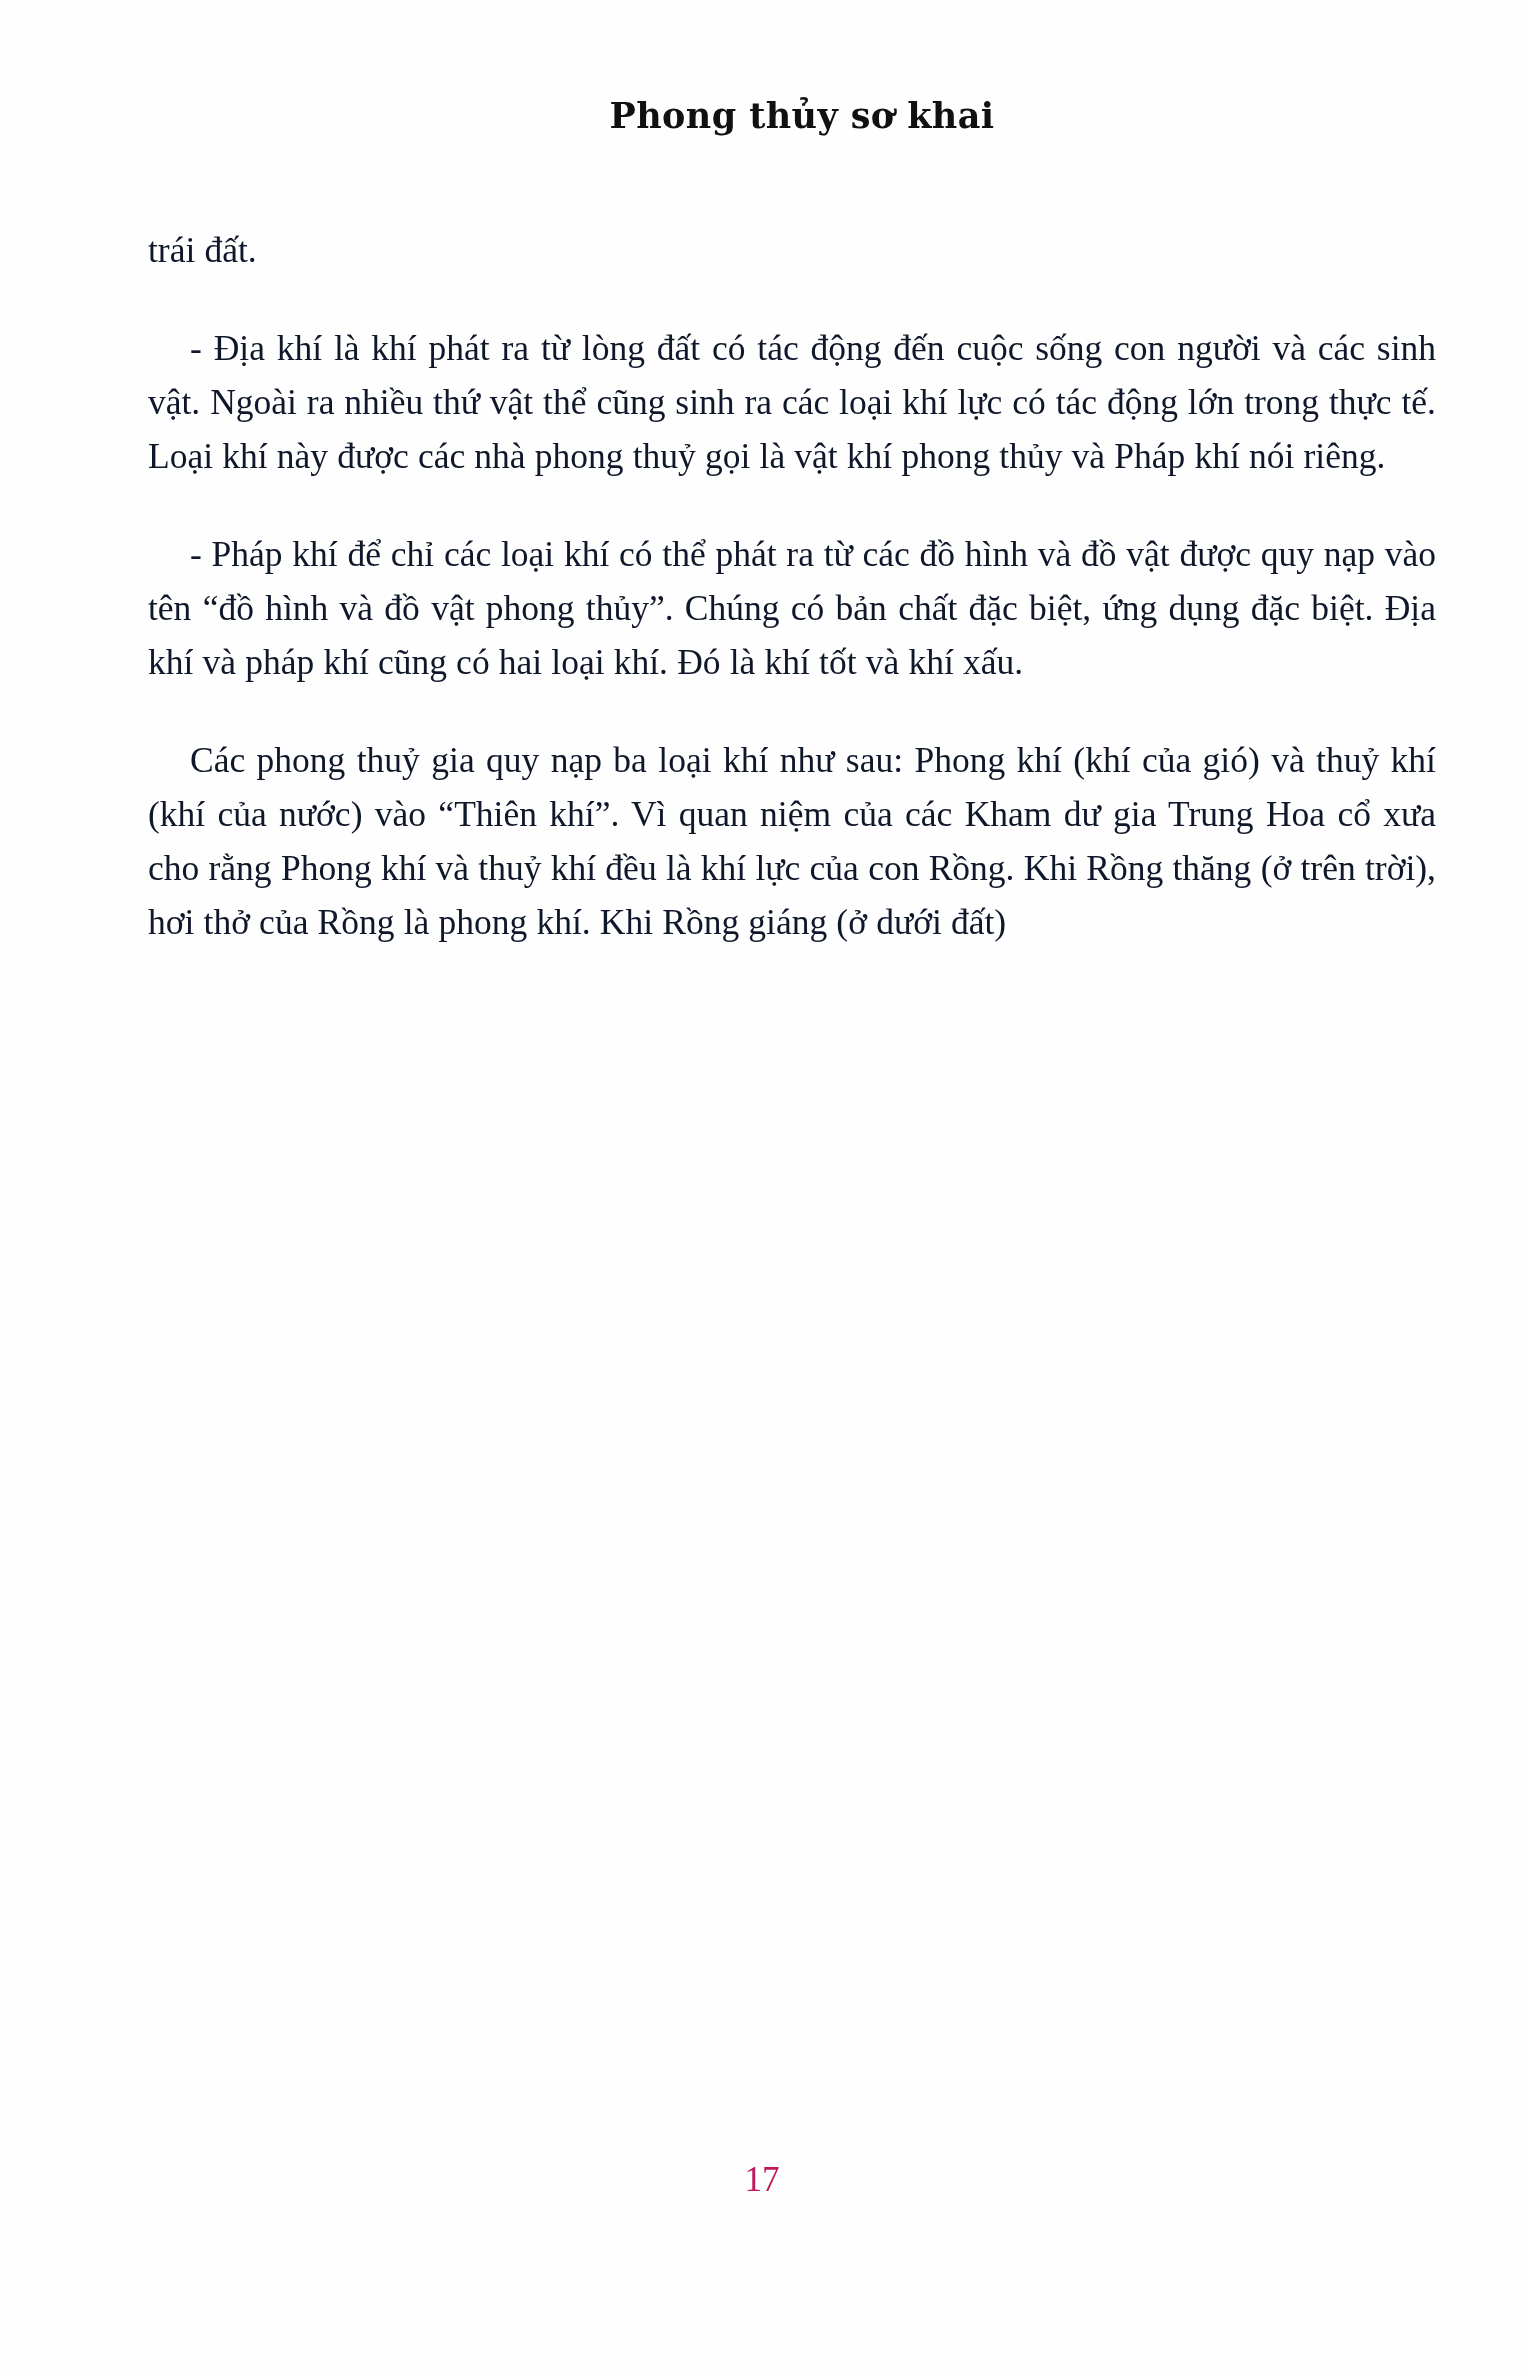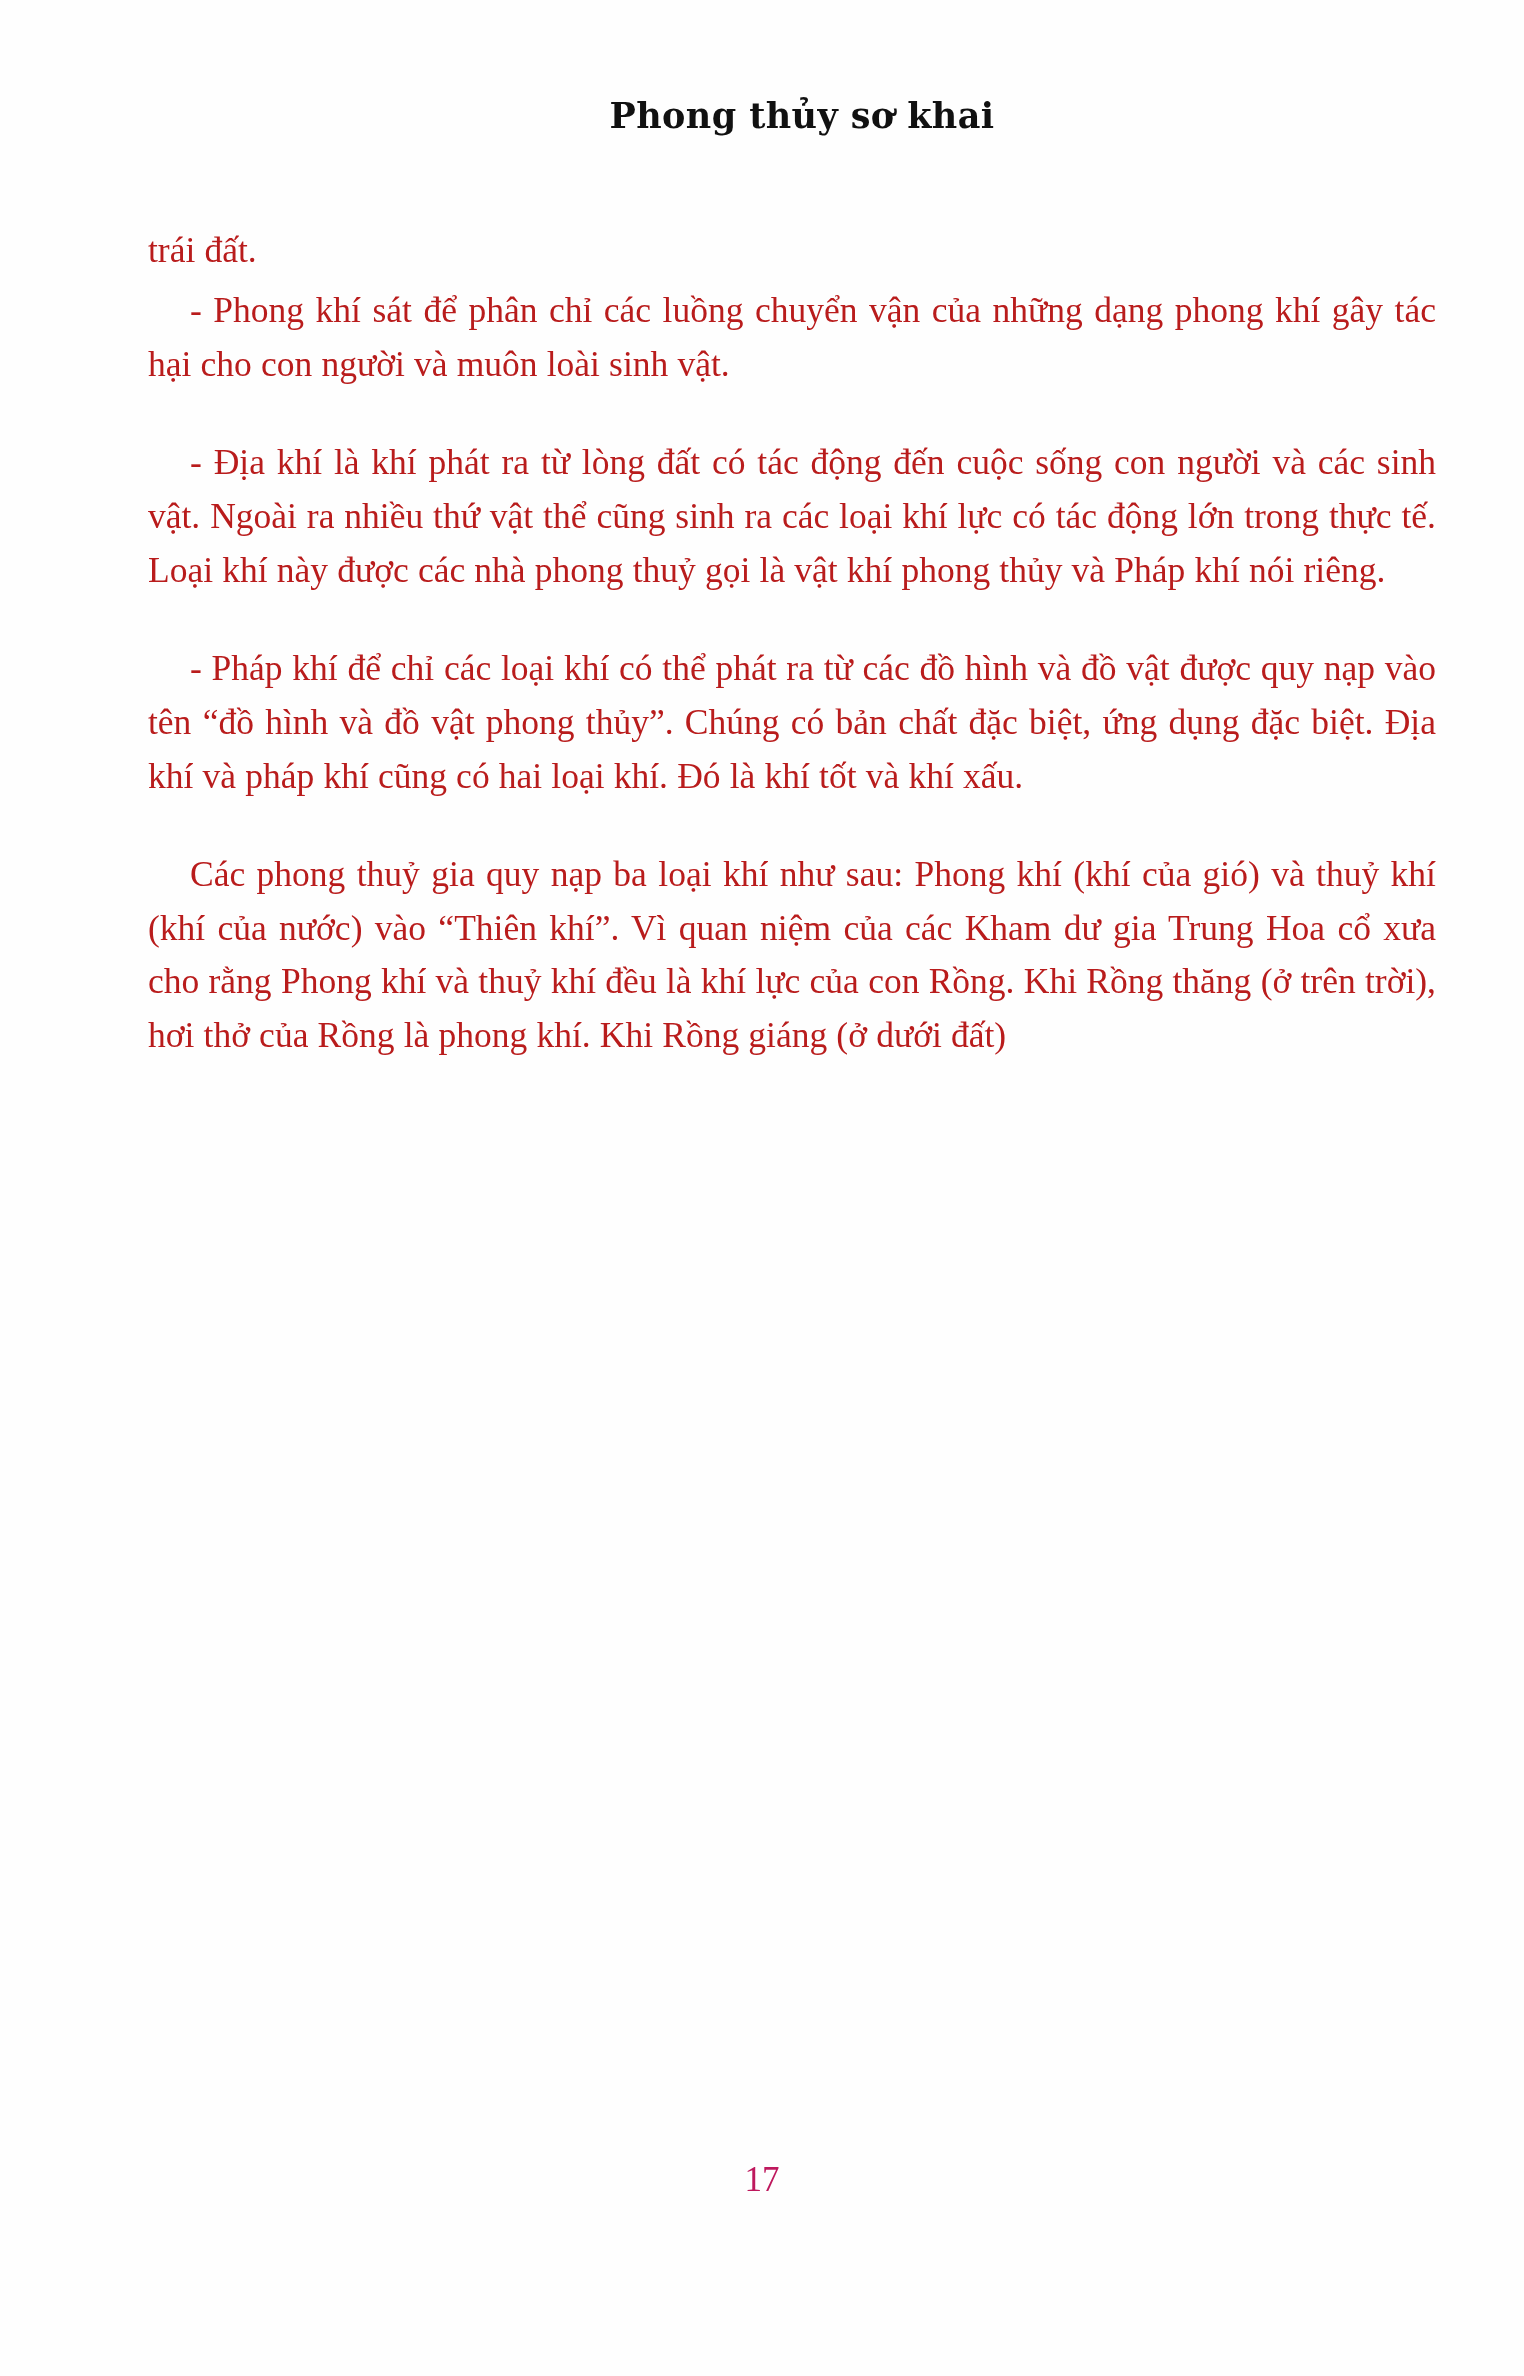"trái đất." p.para { color: #b91c1c -> #0f172a }
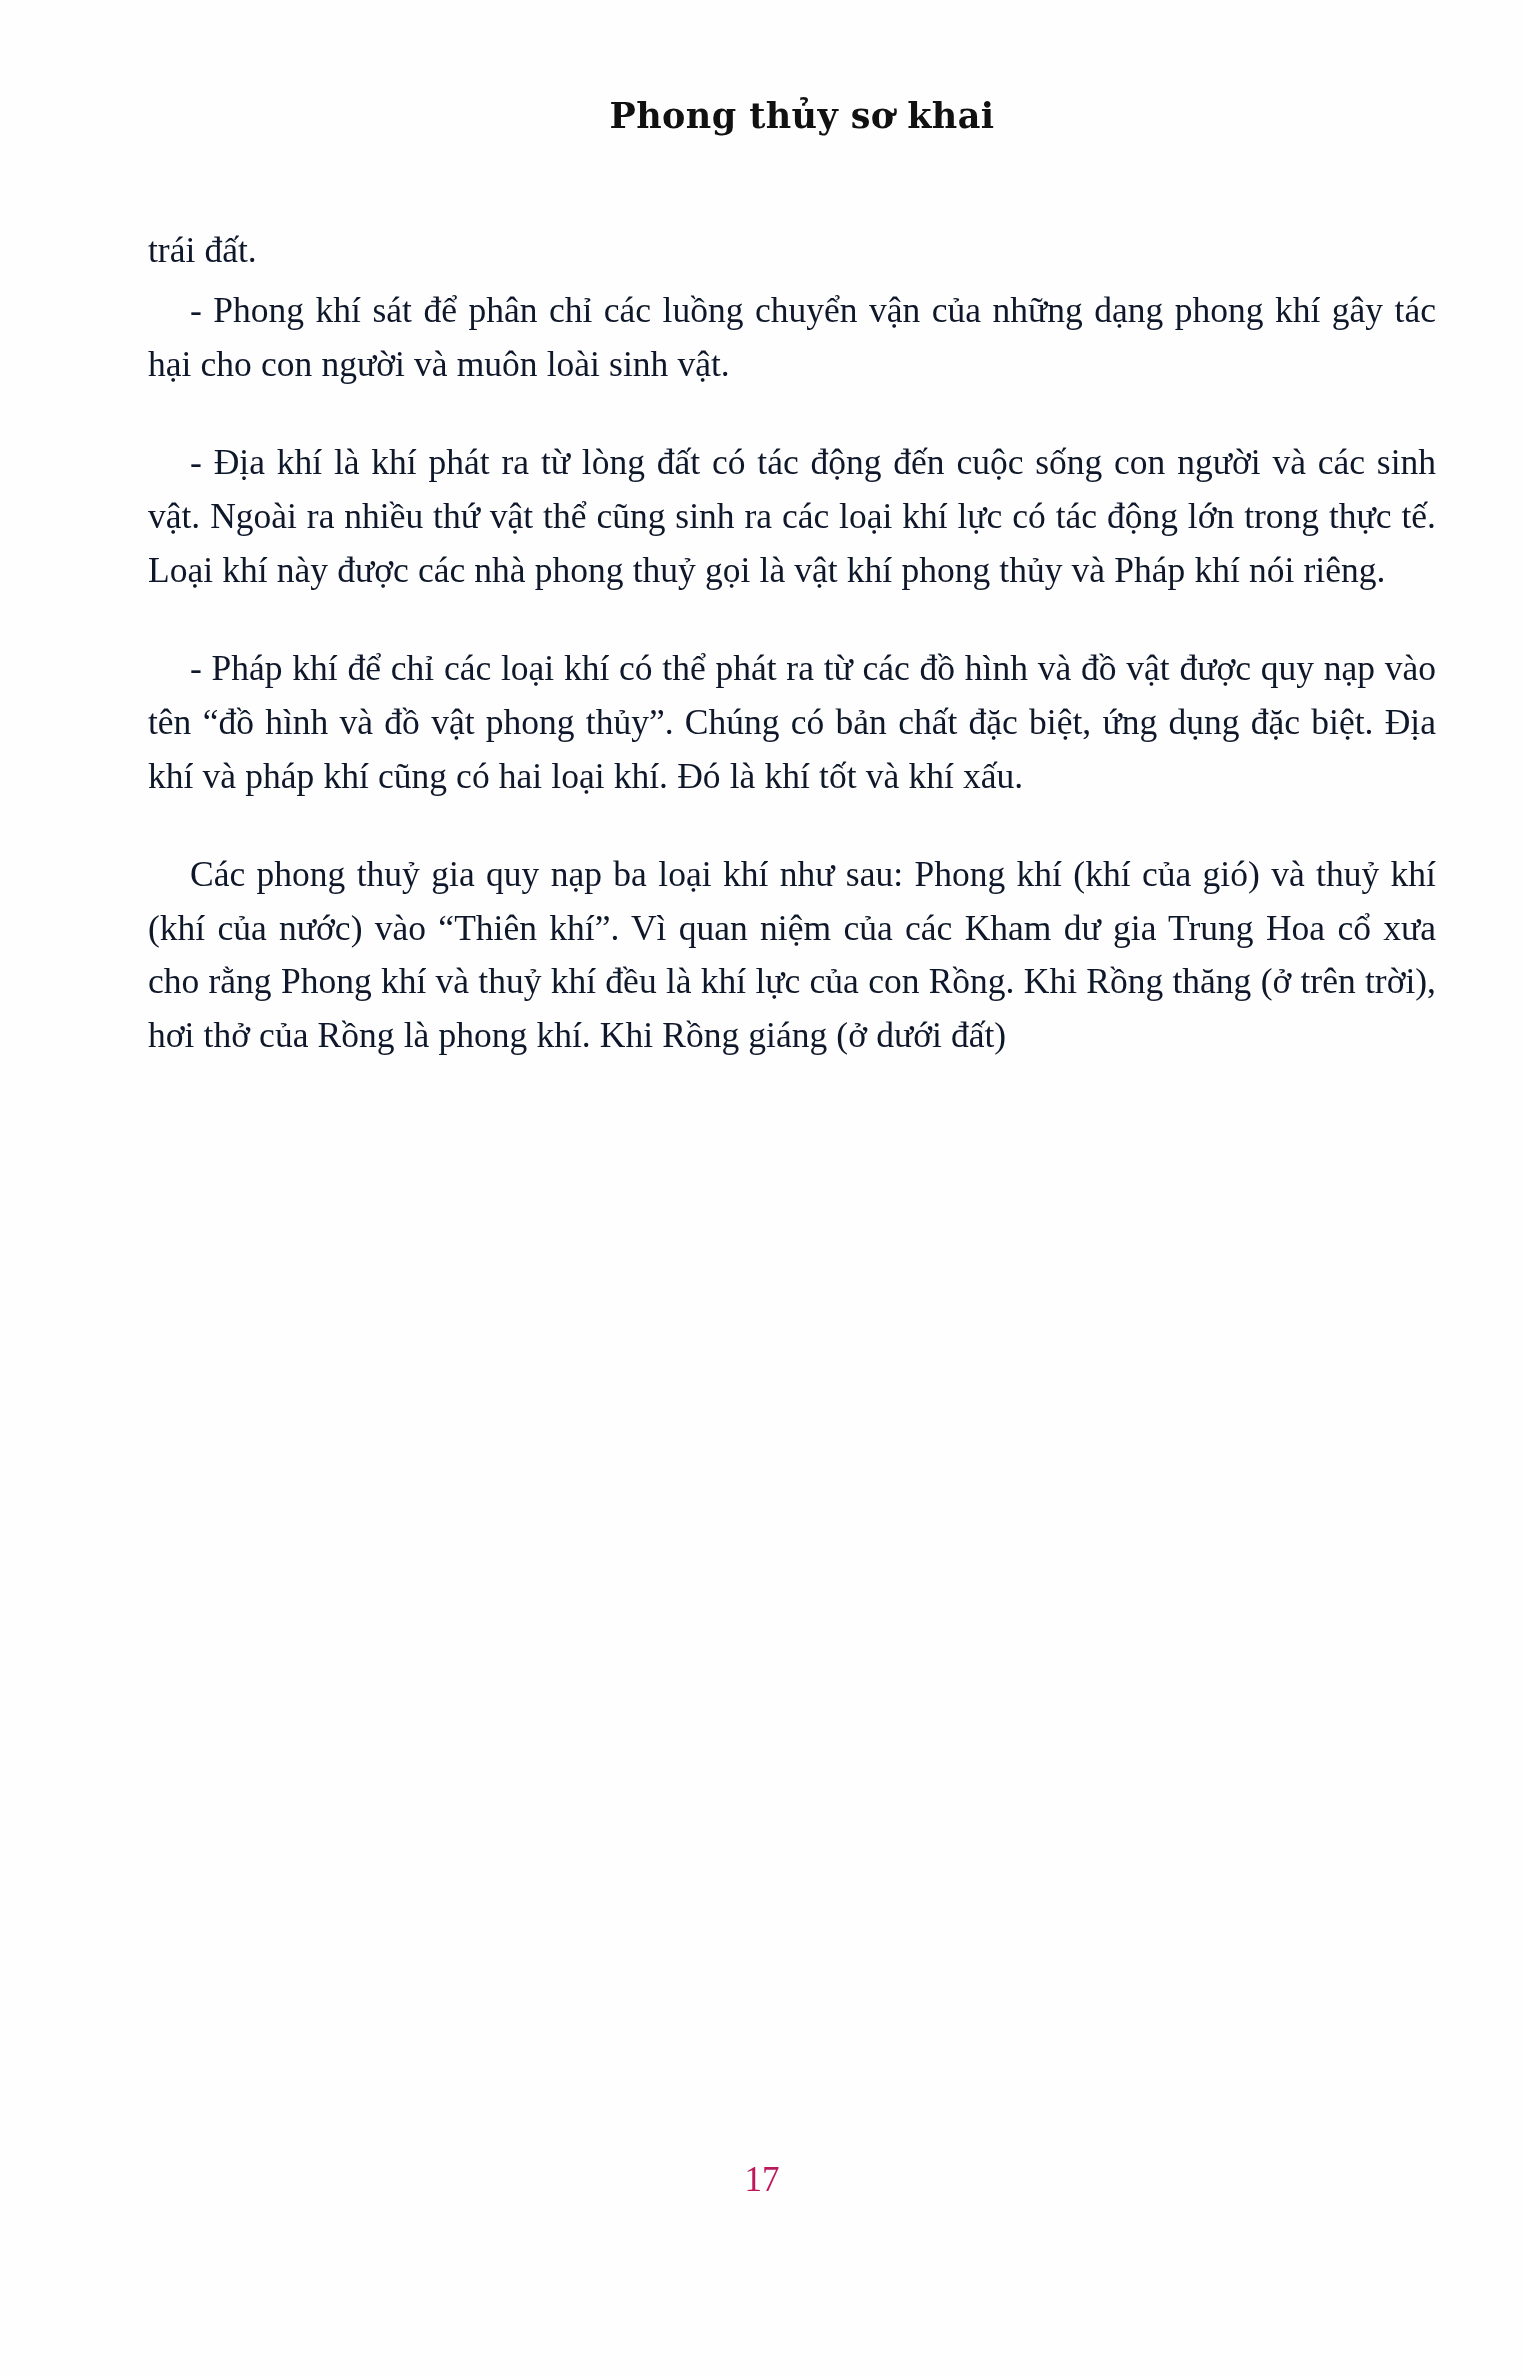"- Phong khí sát để" p.para { html: <p>- Phong khí sát để phân chỉ các luồng chuyển vận của những dạng phong khí gây tác hại cho con người và muôn loài sinh vật.</p> -> none }
